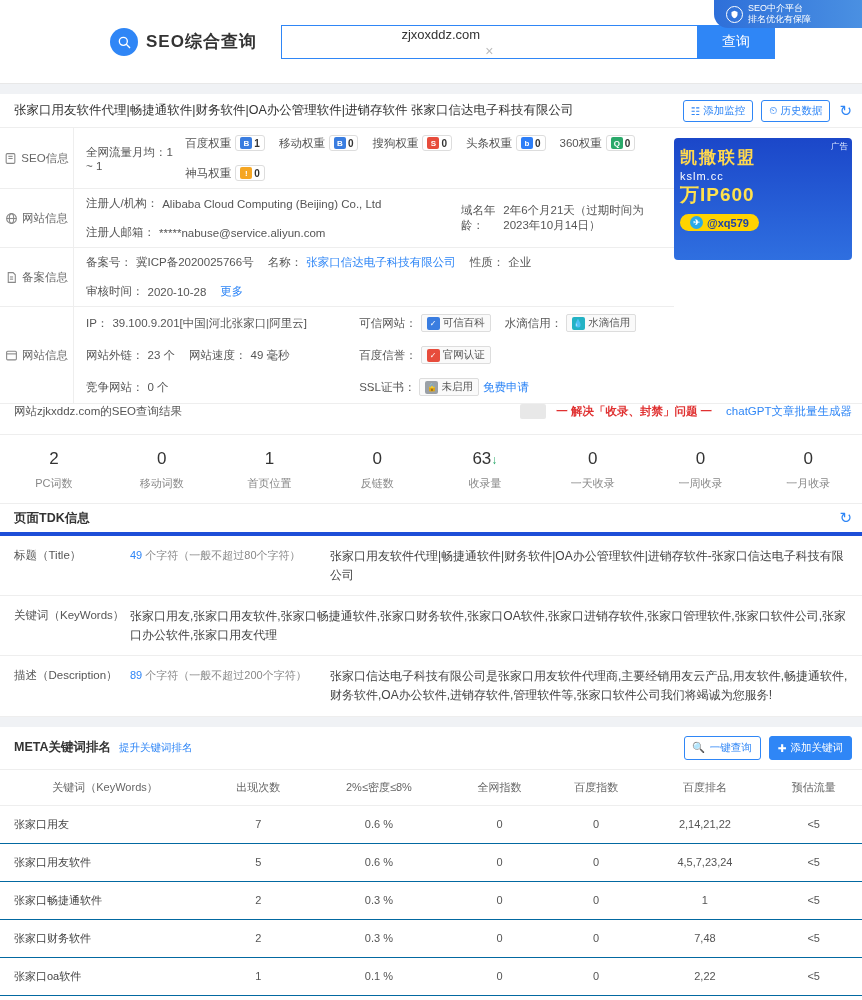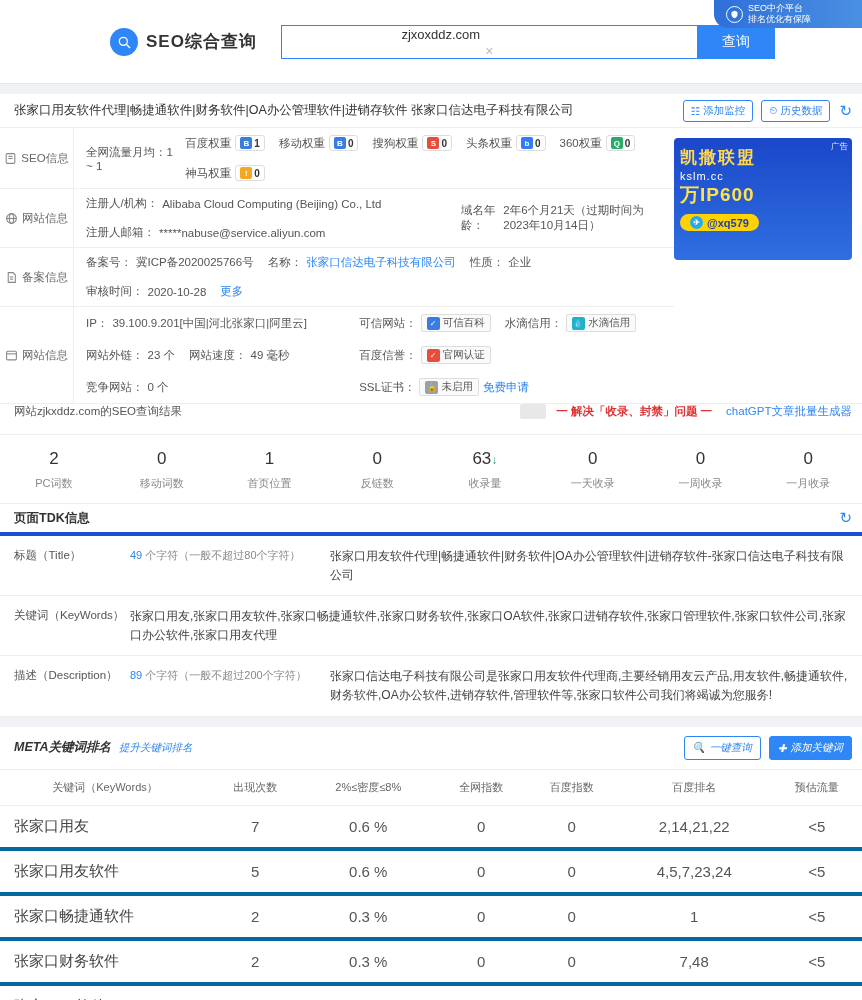"META关键词排名" .meta-head { font-style: italic -> none }
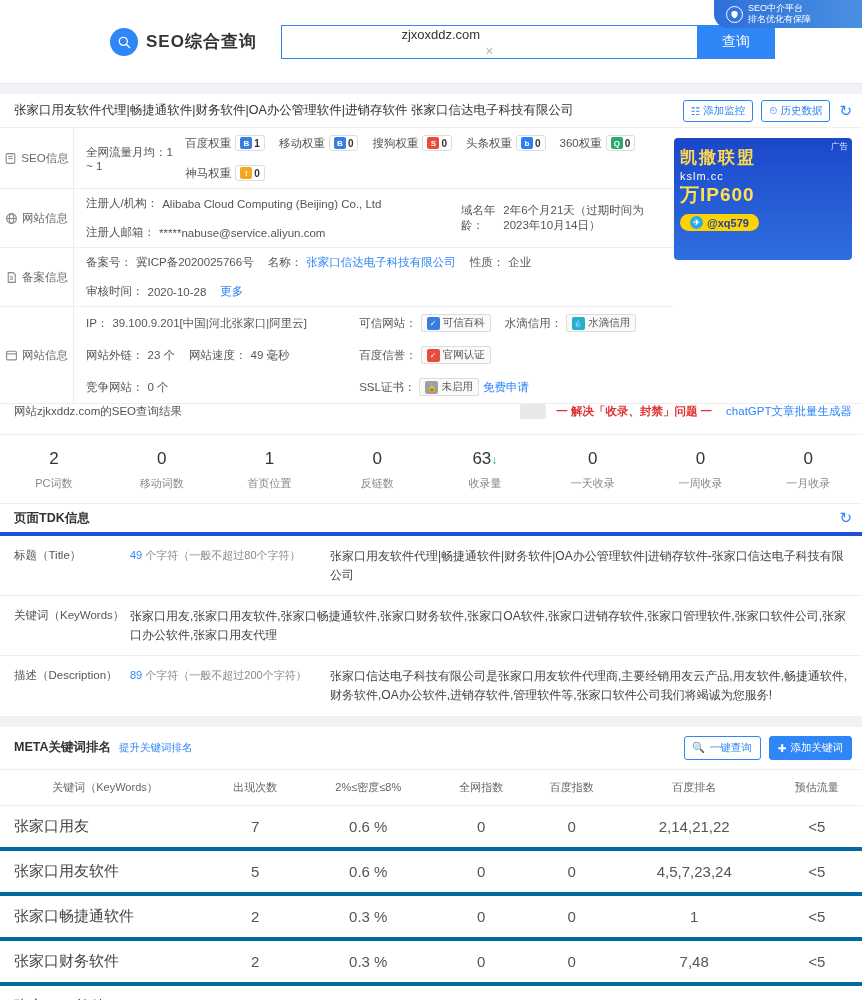"张家口用友" table.kw td { border-bottom: 4px solid #0369a1 -> 1px solid #0369a1; font-size: 15px -> 11px }
